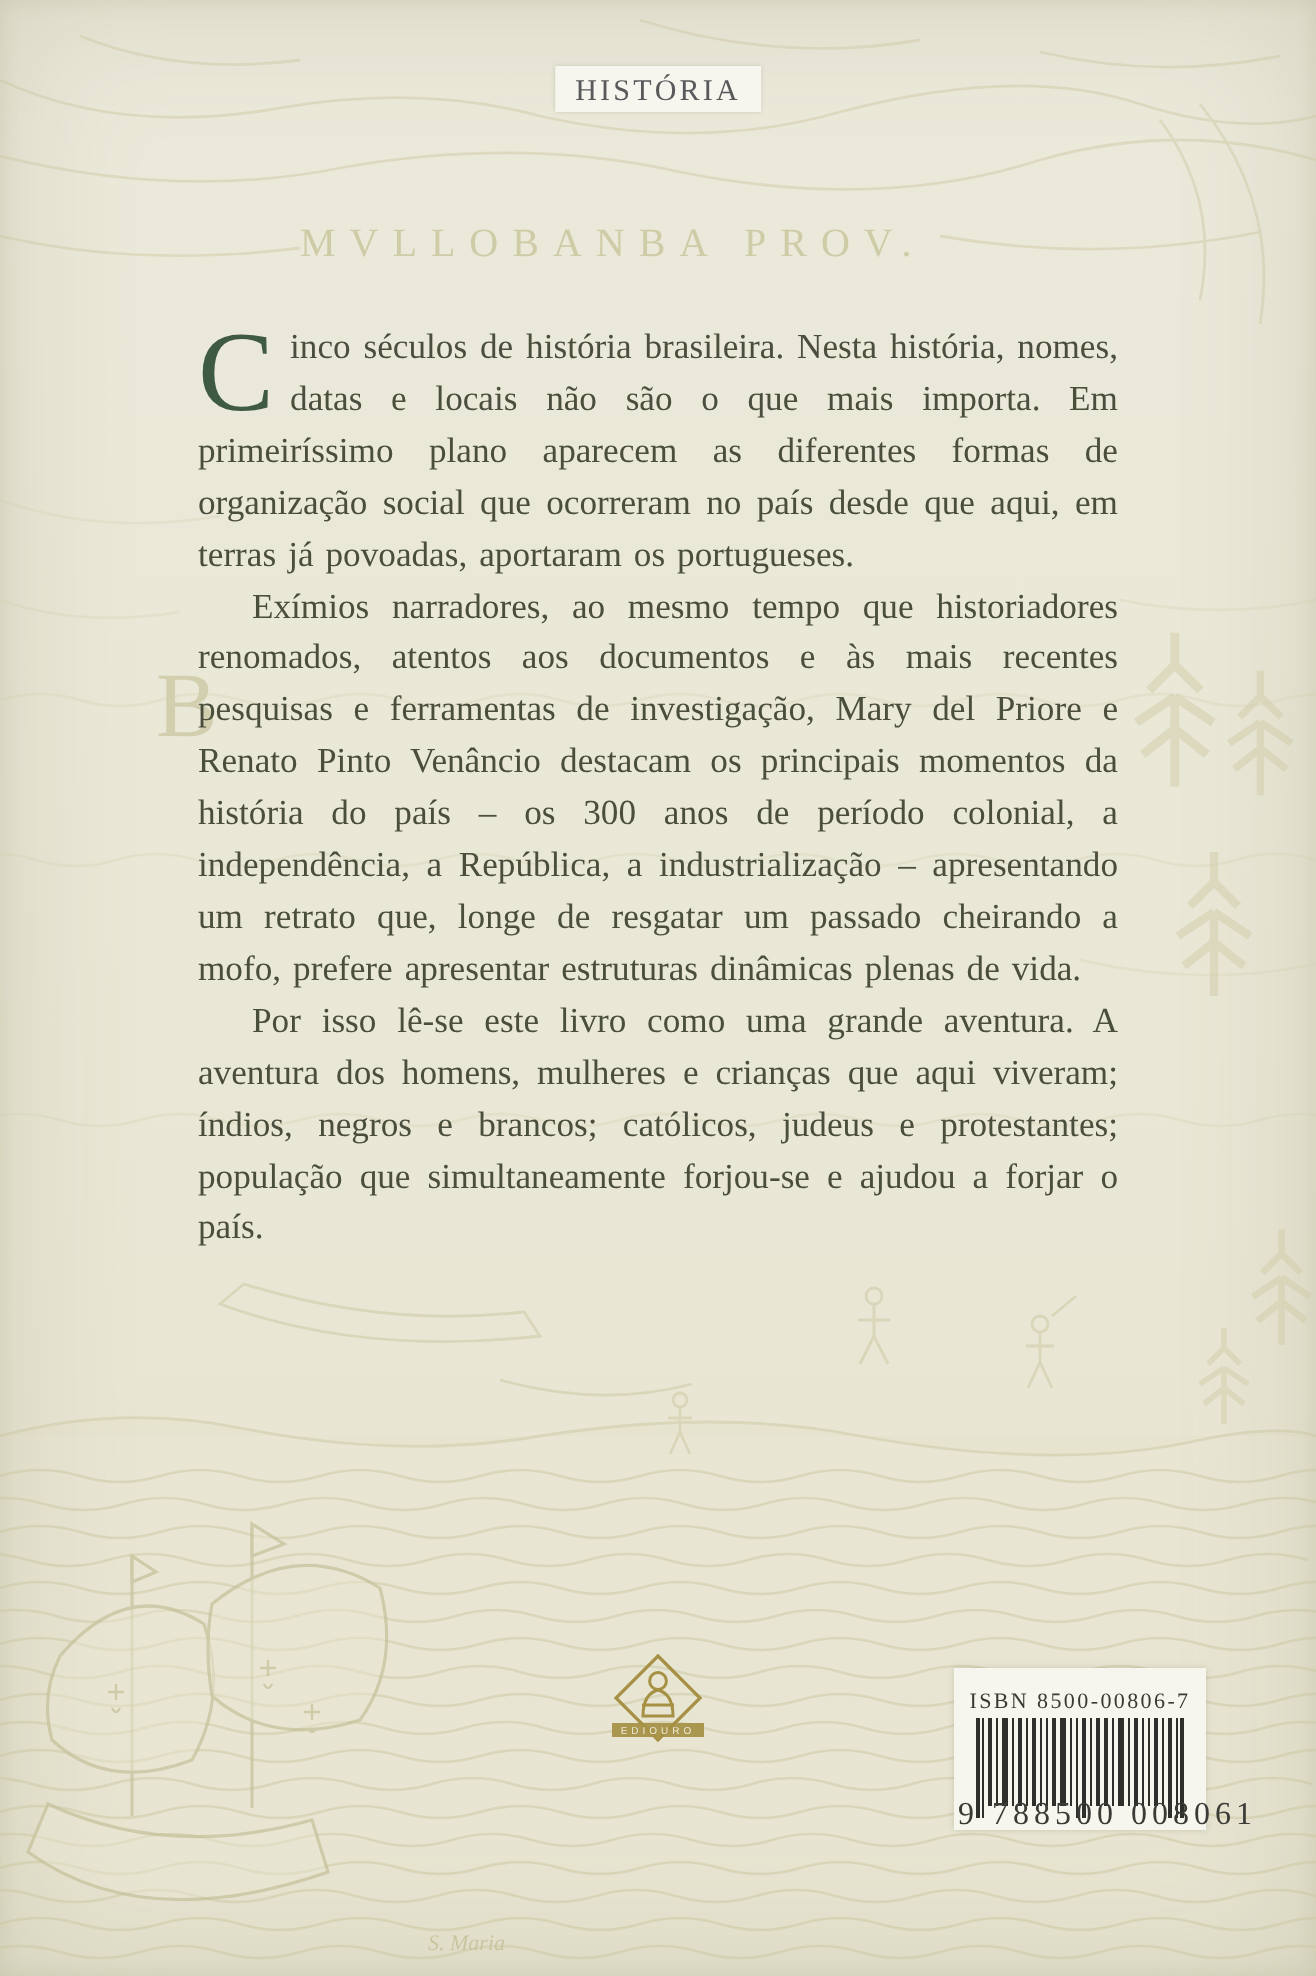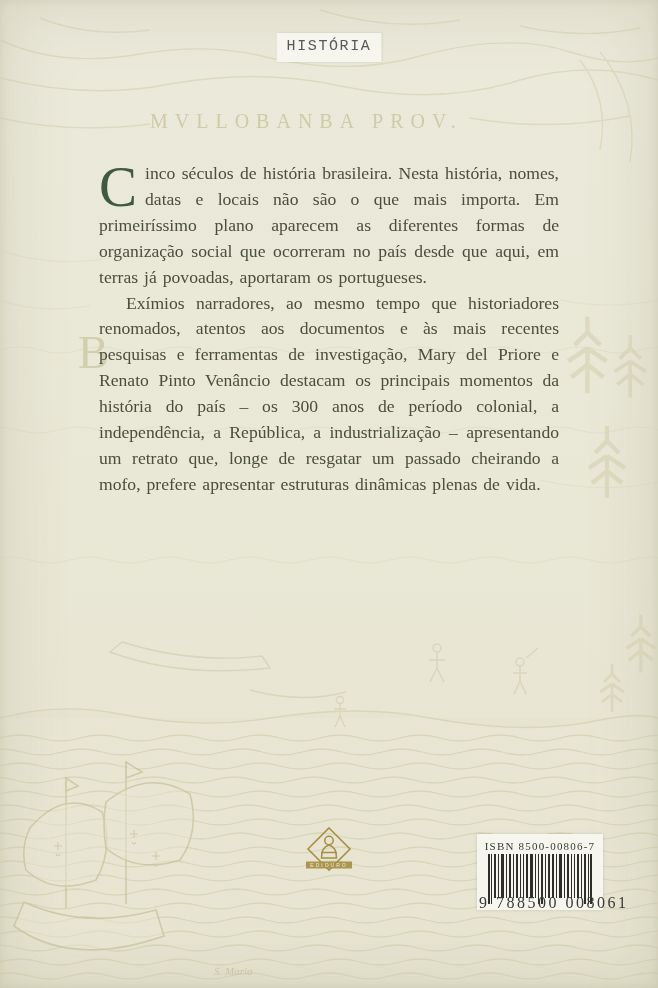"HISTÓRIA" .genre { font-family: Liberation Mono, monospace -> Liberation Serif, serif; padding: 6px 10px 8px -> 6px 10px 2px }
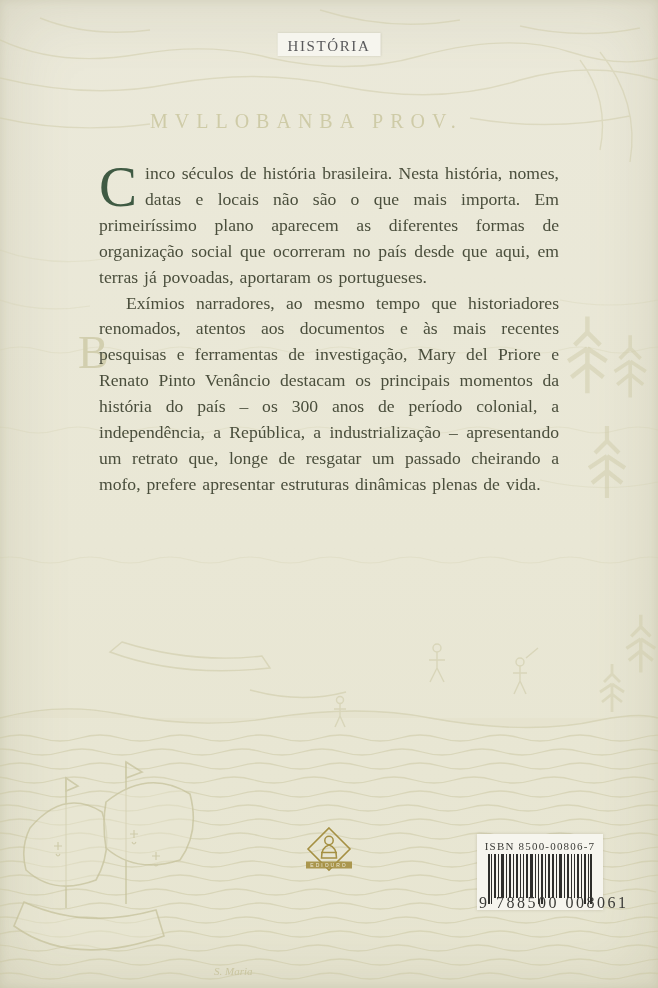"Por isso lê-se este livro" p.ind { html: none -> <p>Por isso lê-se este livro como uma grande aventura. A aventura dos homens, mulheres e crianças que aqui viveram; índios, negros e brancos; católicos, judeus e protestantes; população que simultaneamente forjou-se e ajudou a forjar o país.</p> }
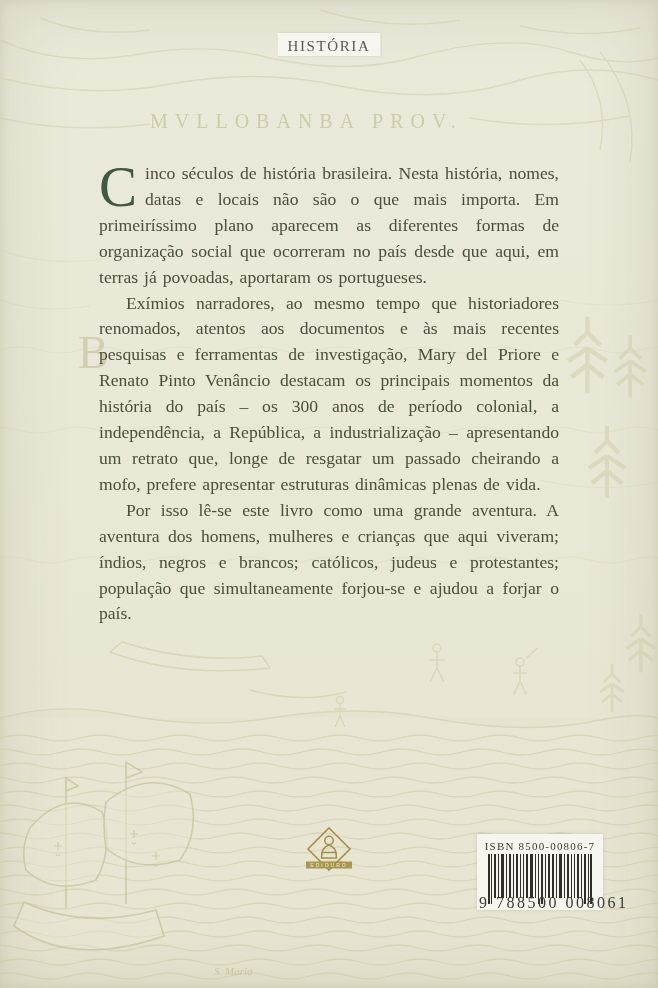"ISBN 8500-00806-7" .barcode { padding: 6px 2px 2px -> 11px 2px 2px }
